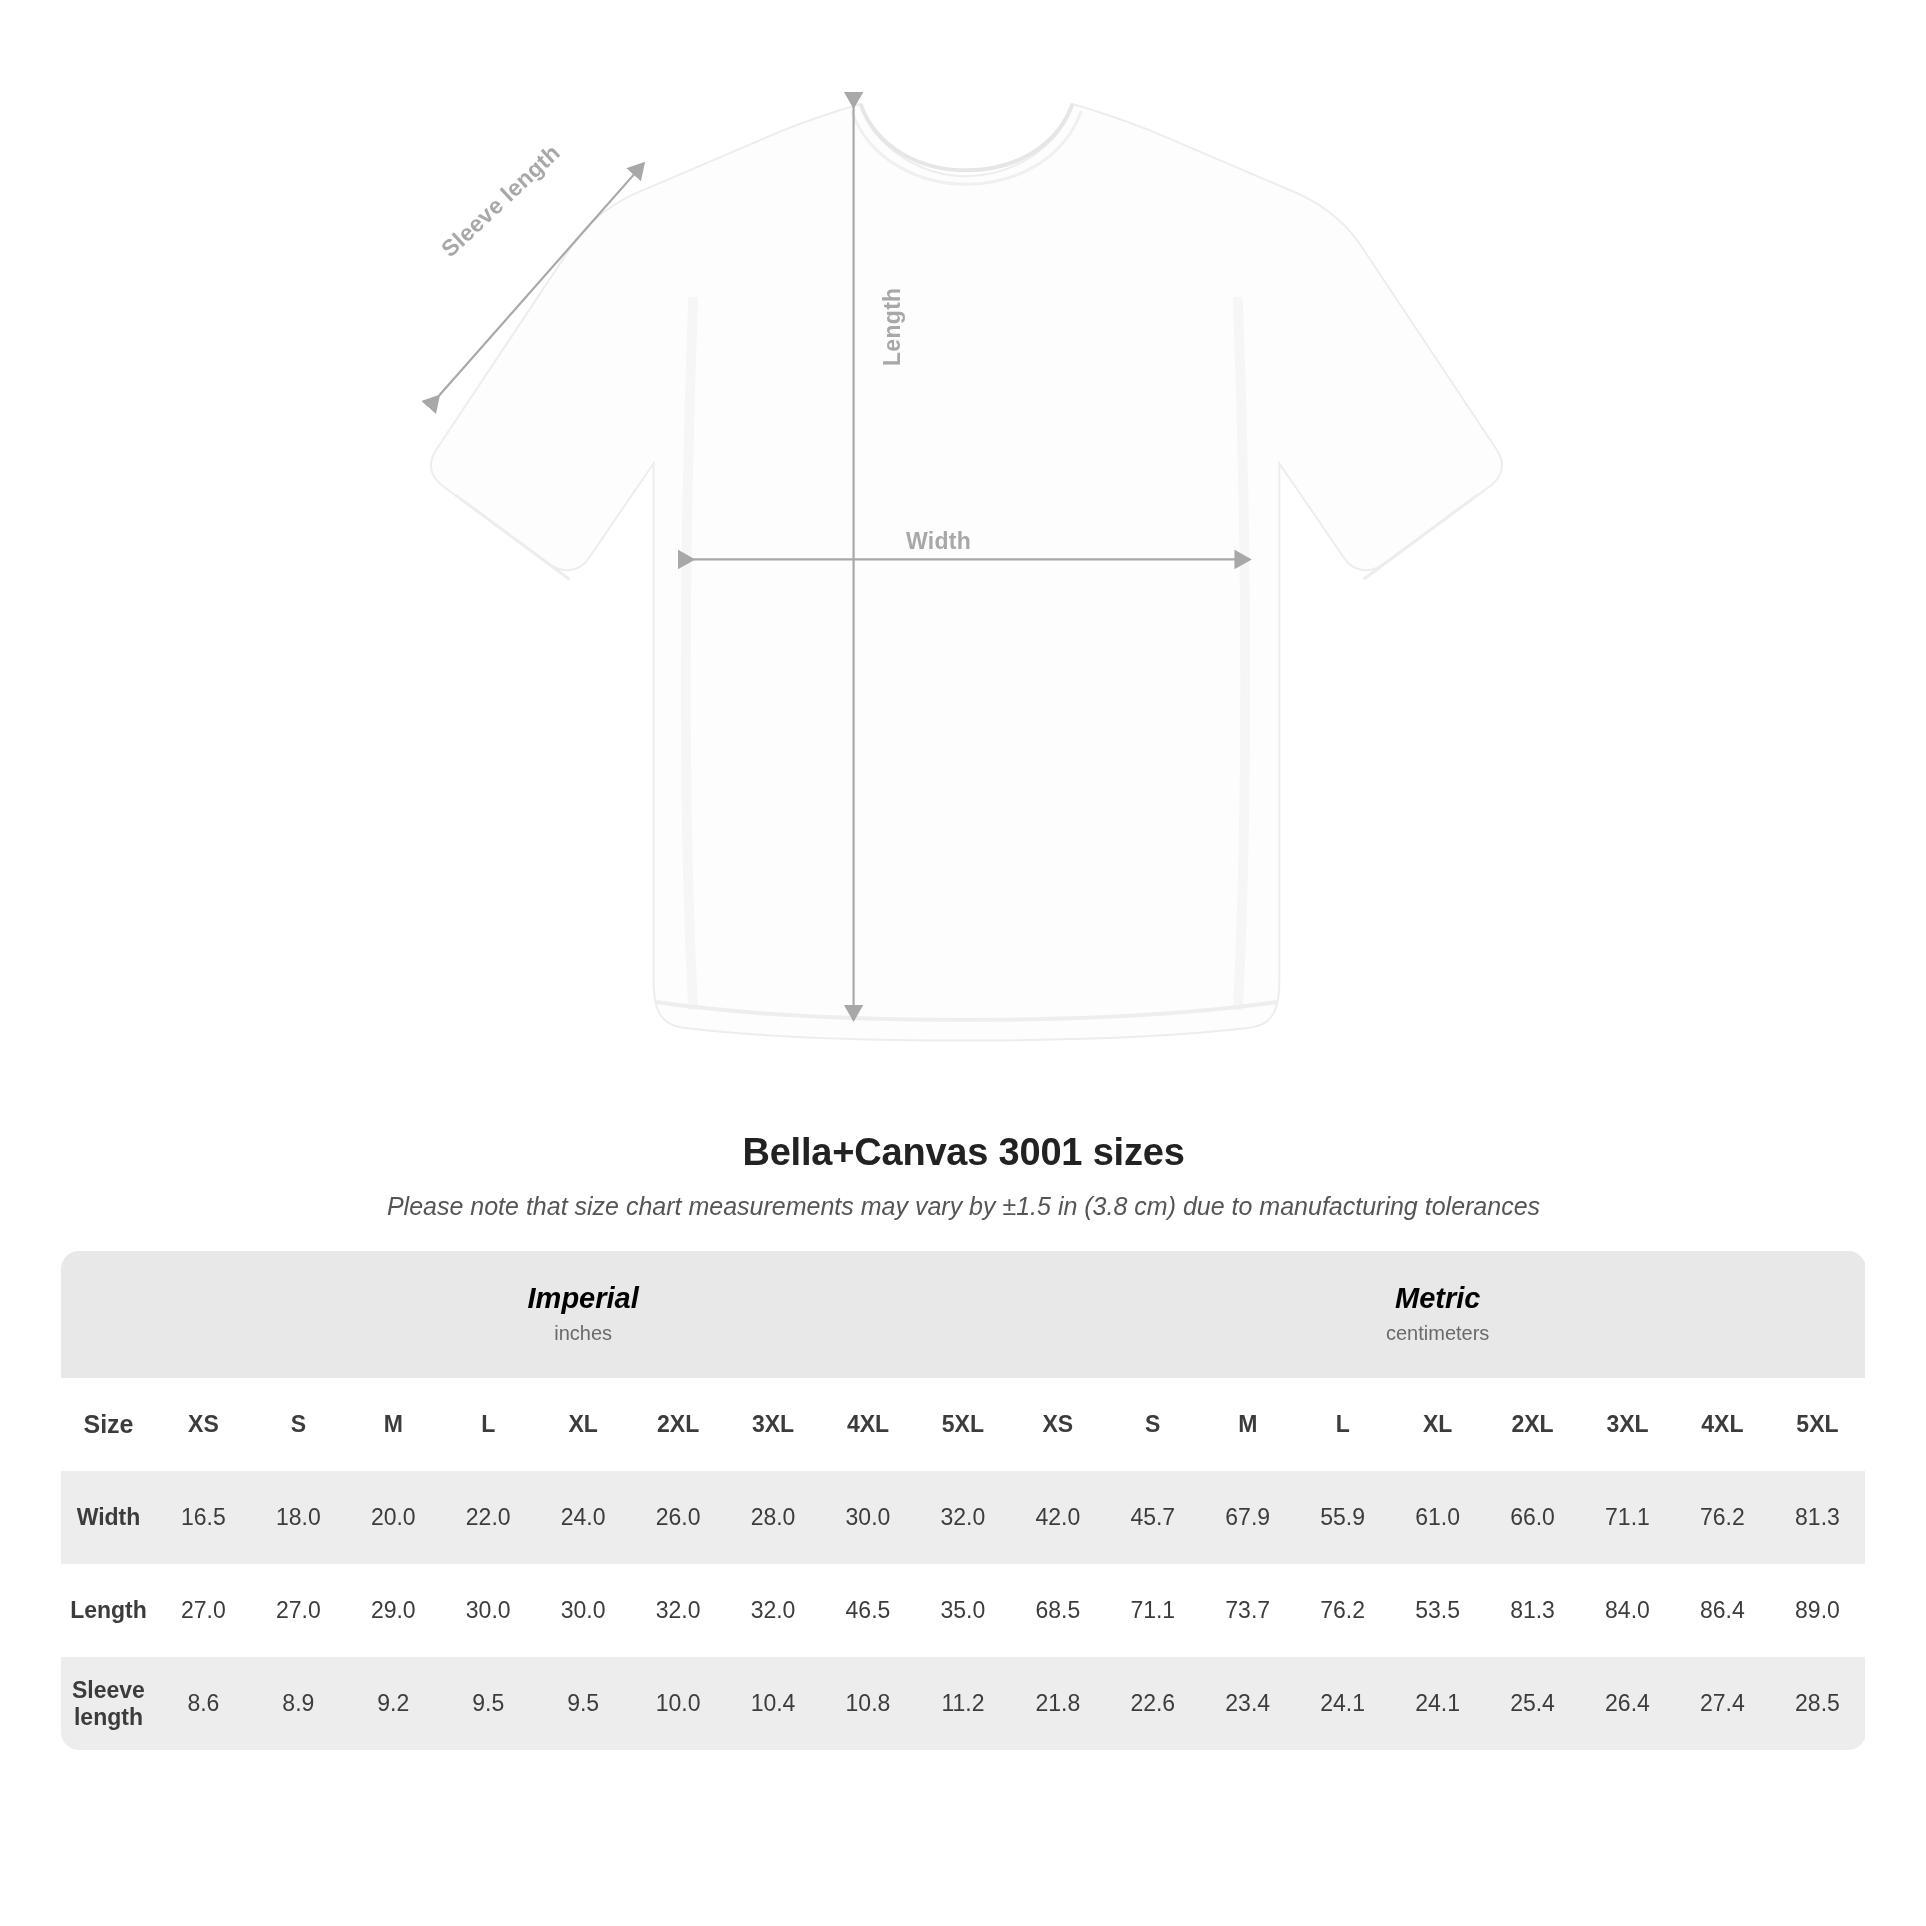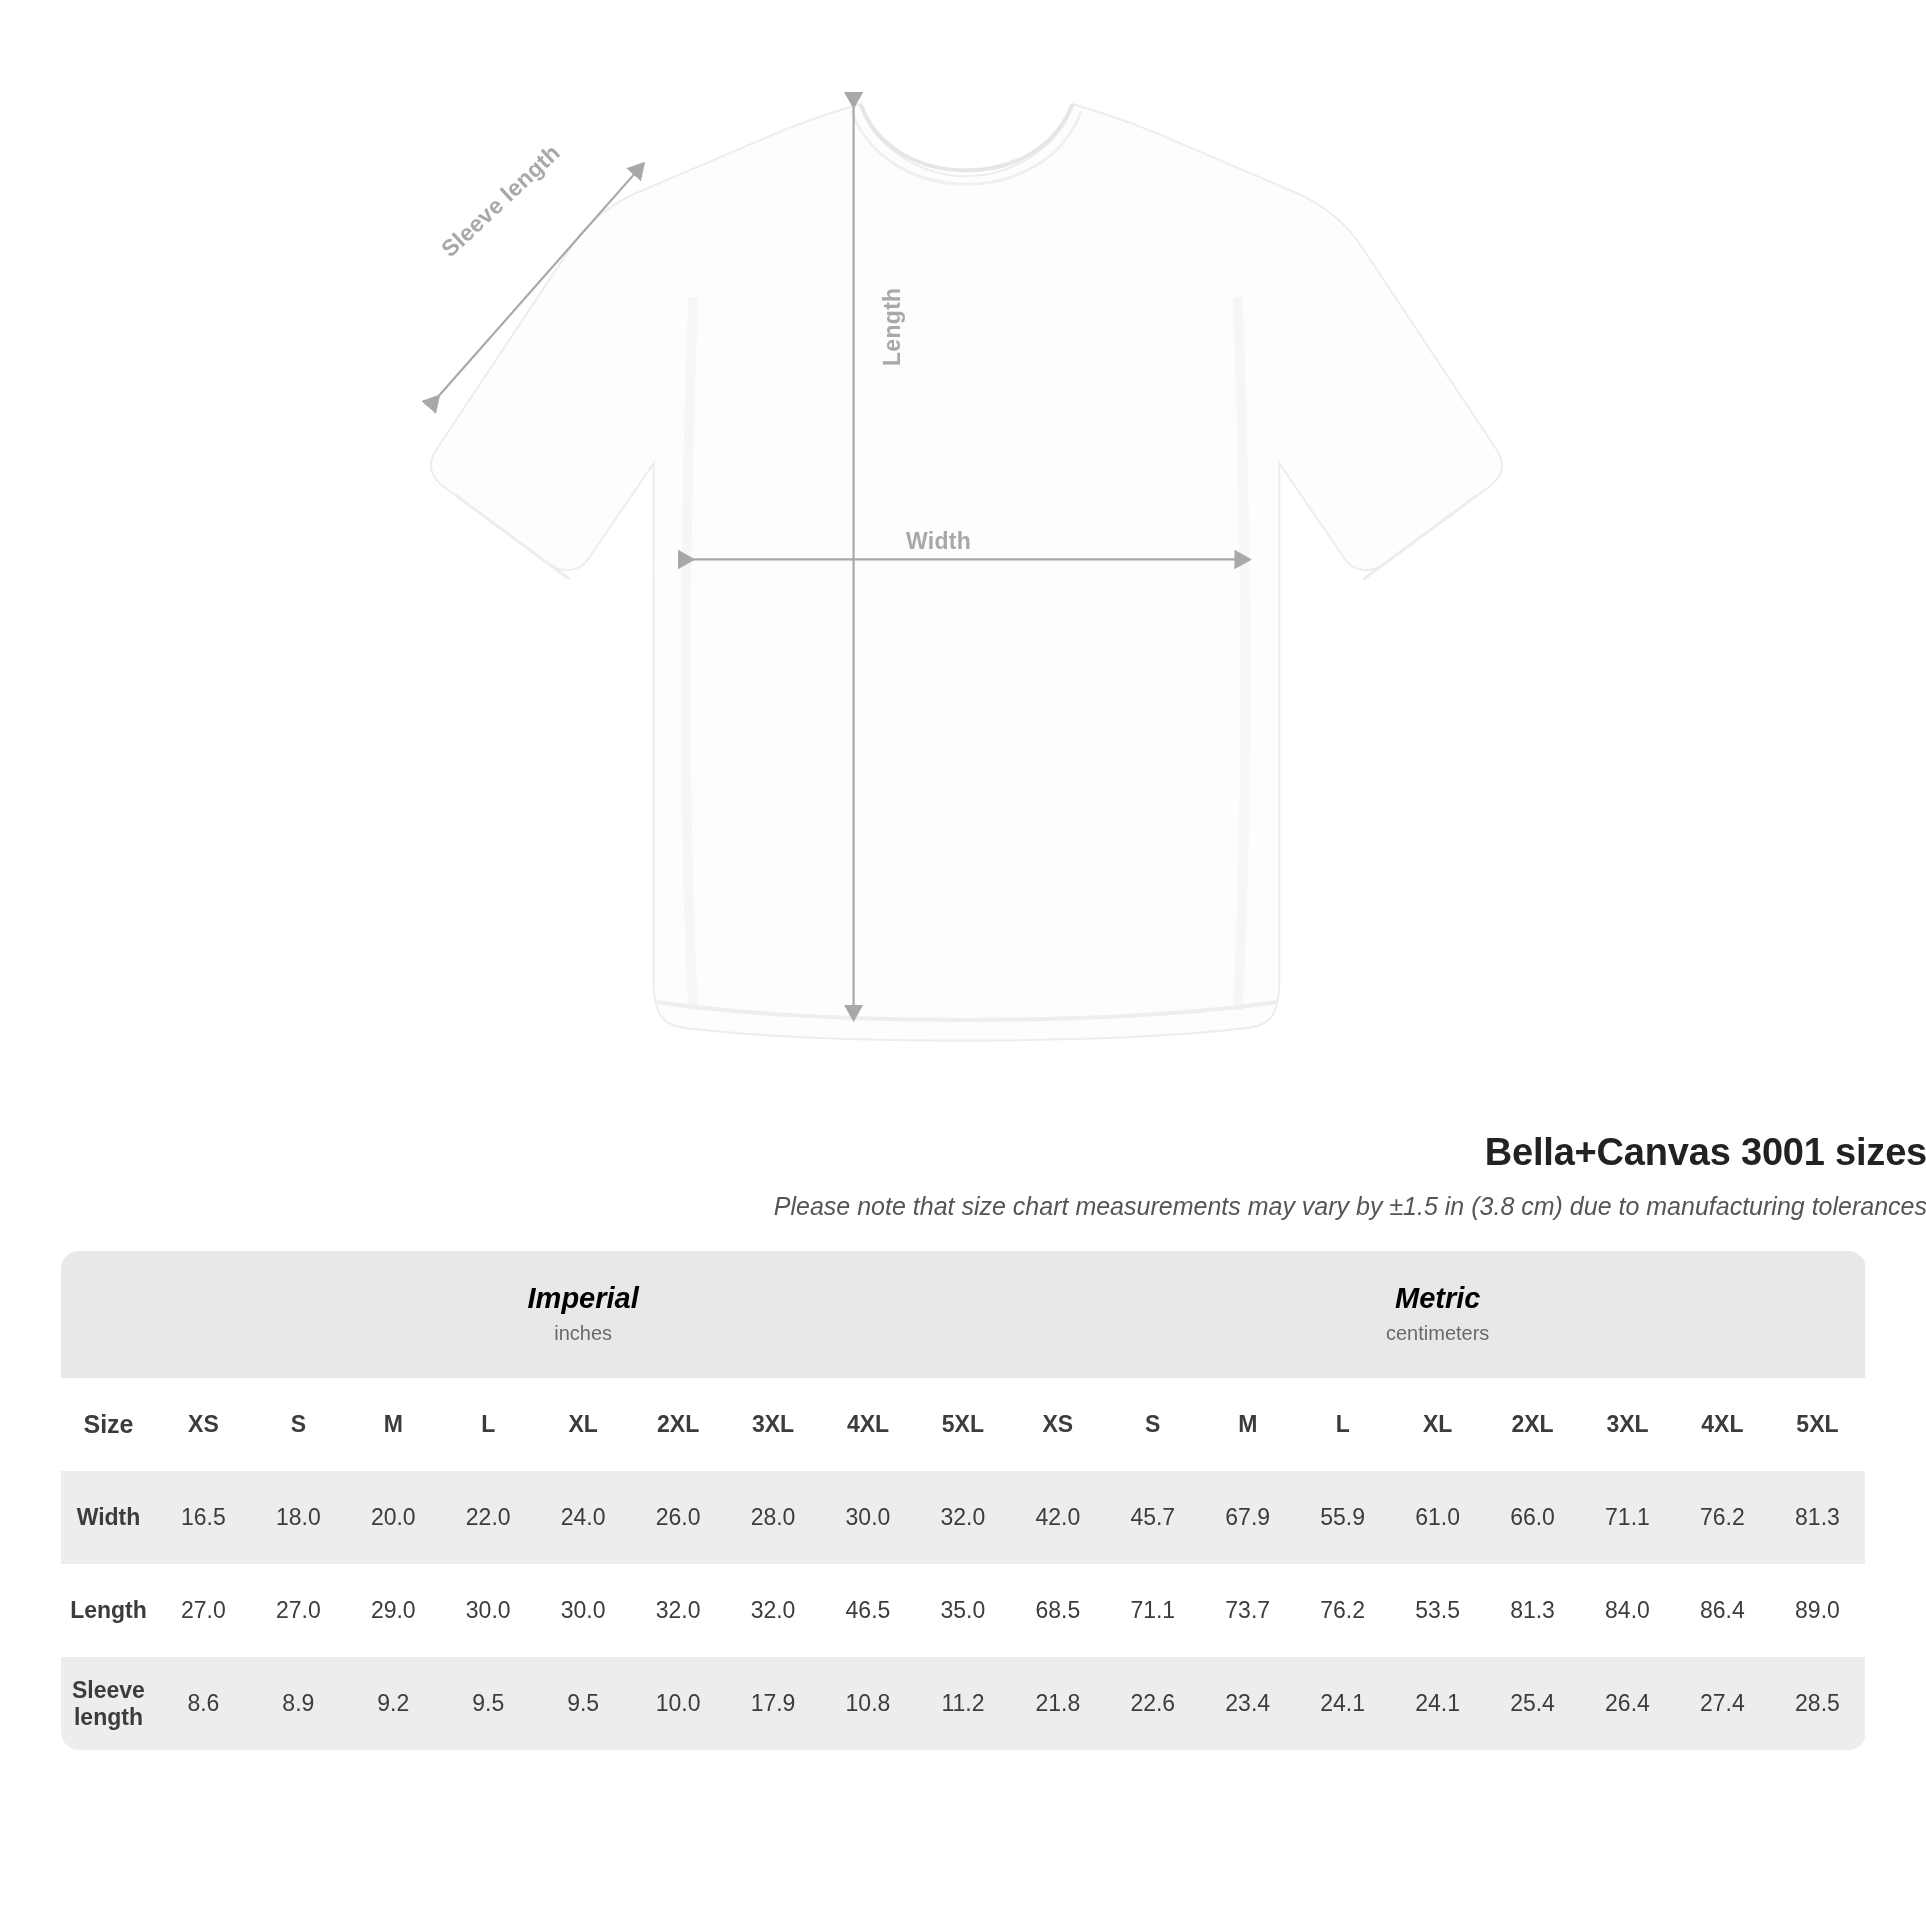"Bella+Canvas 3001 sizes" .title-block { text-align: right -> center }
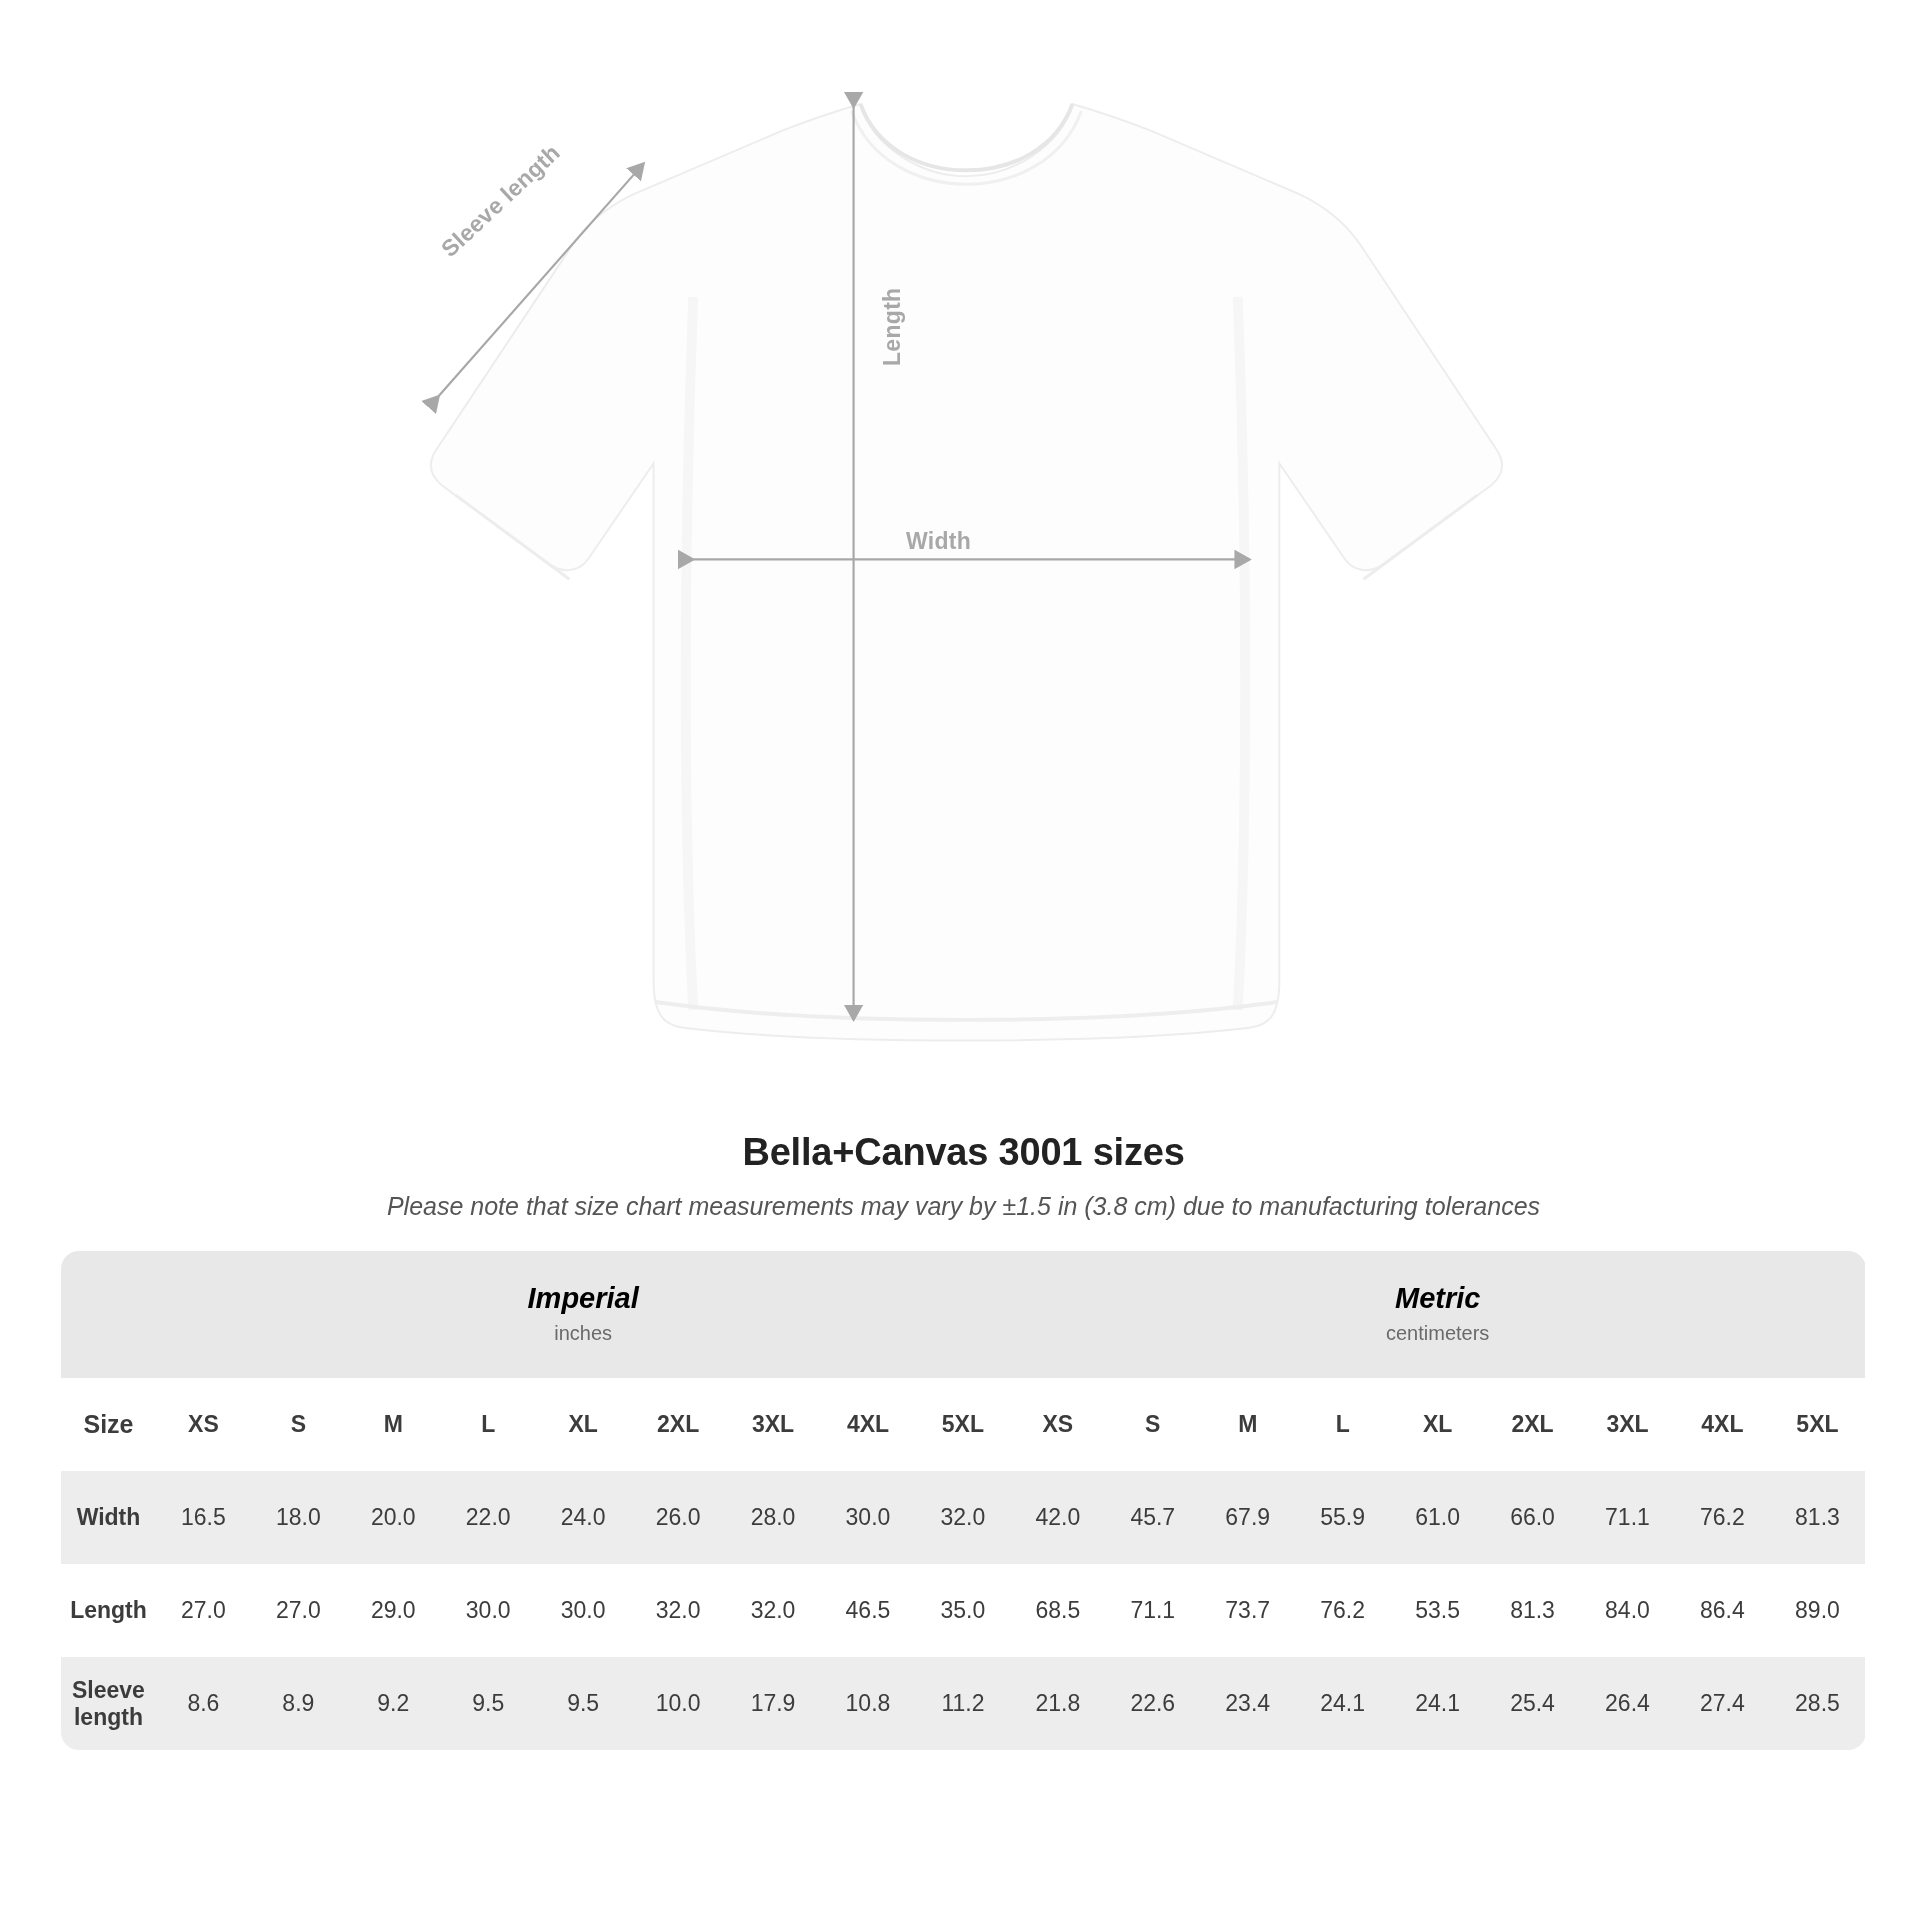"17.9" td { text: 17.9 -> 10.4 }
